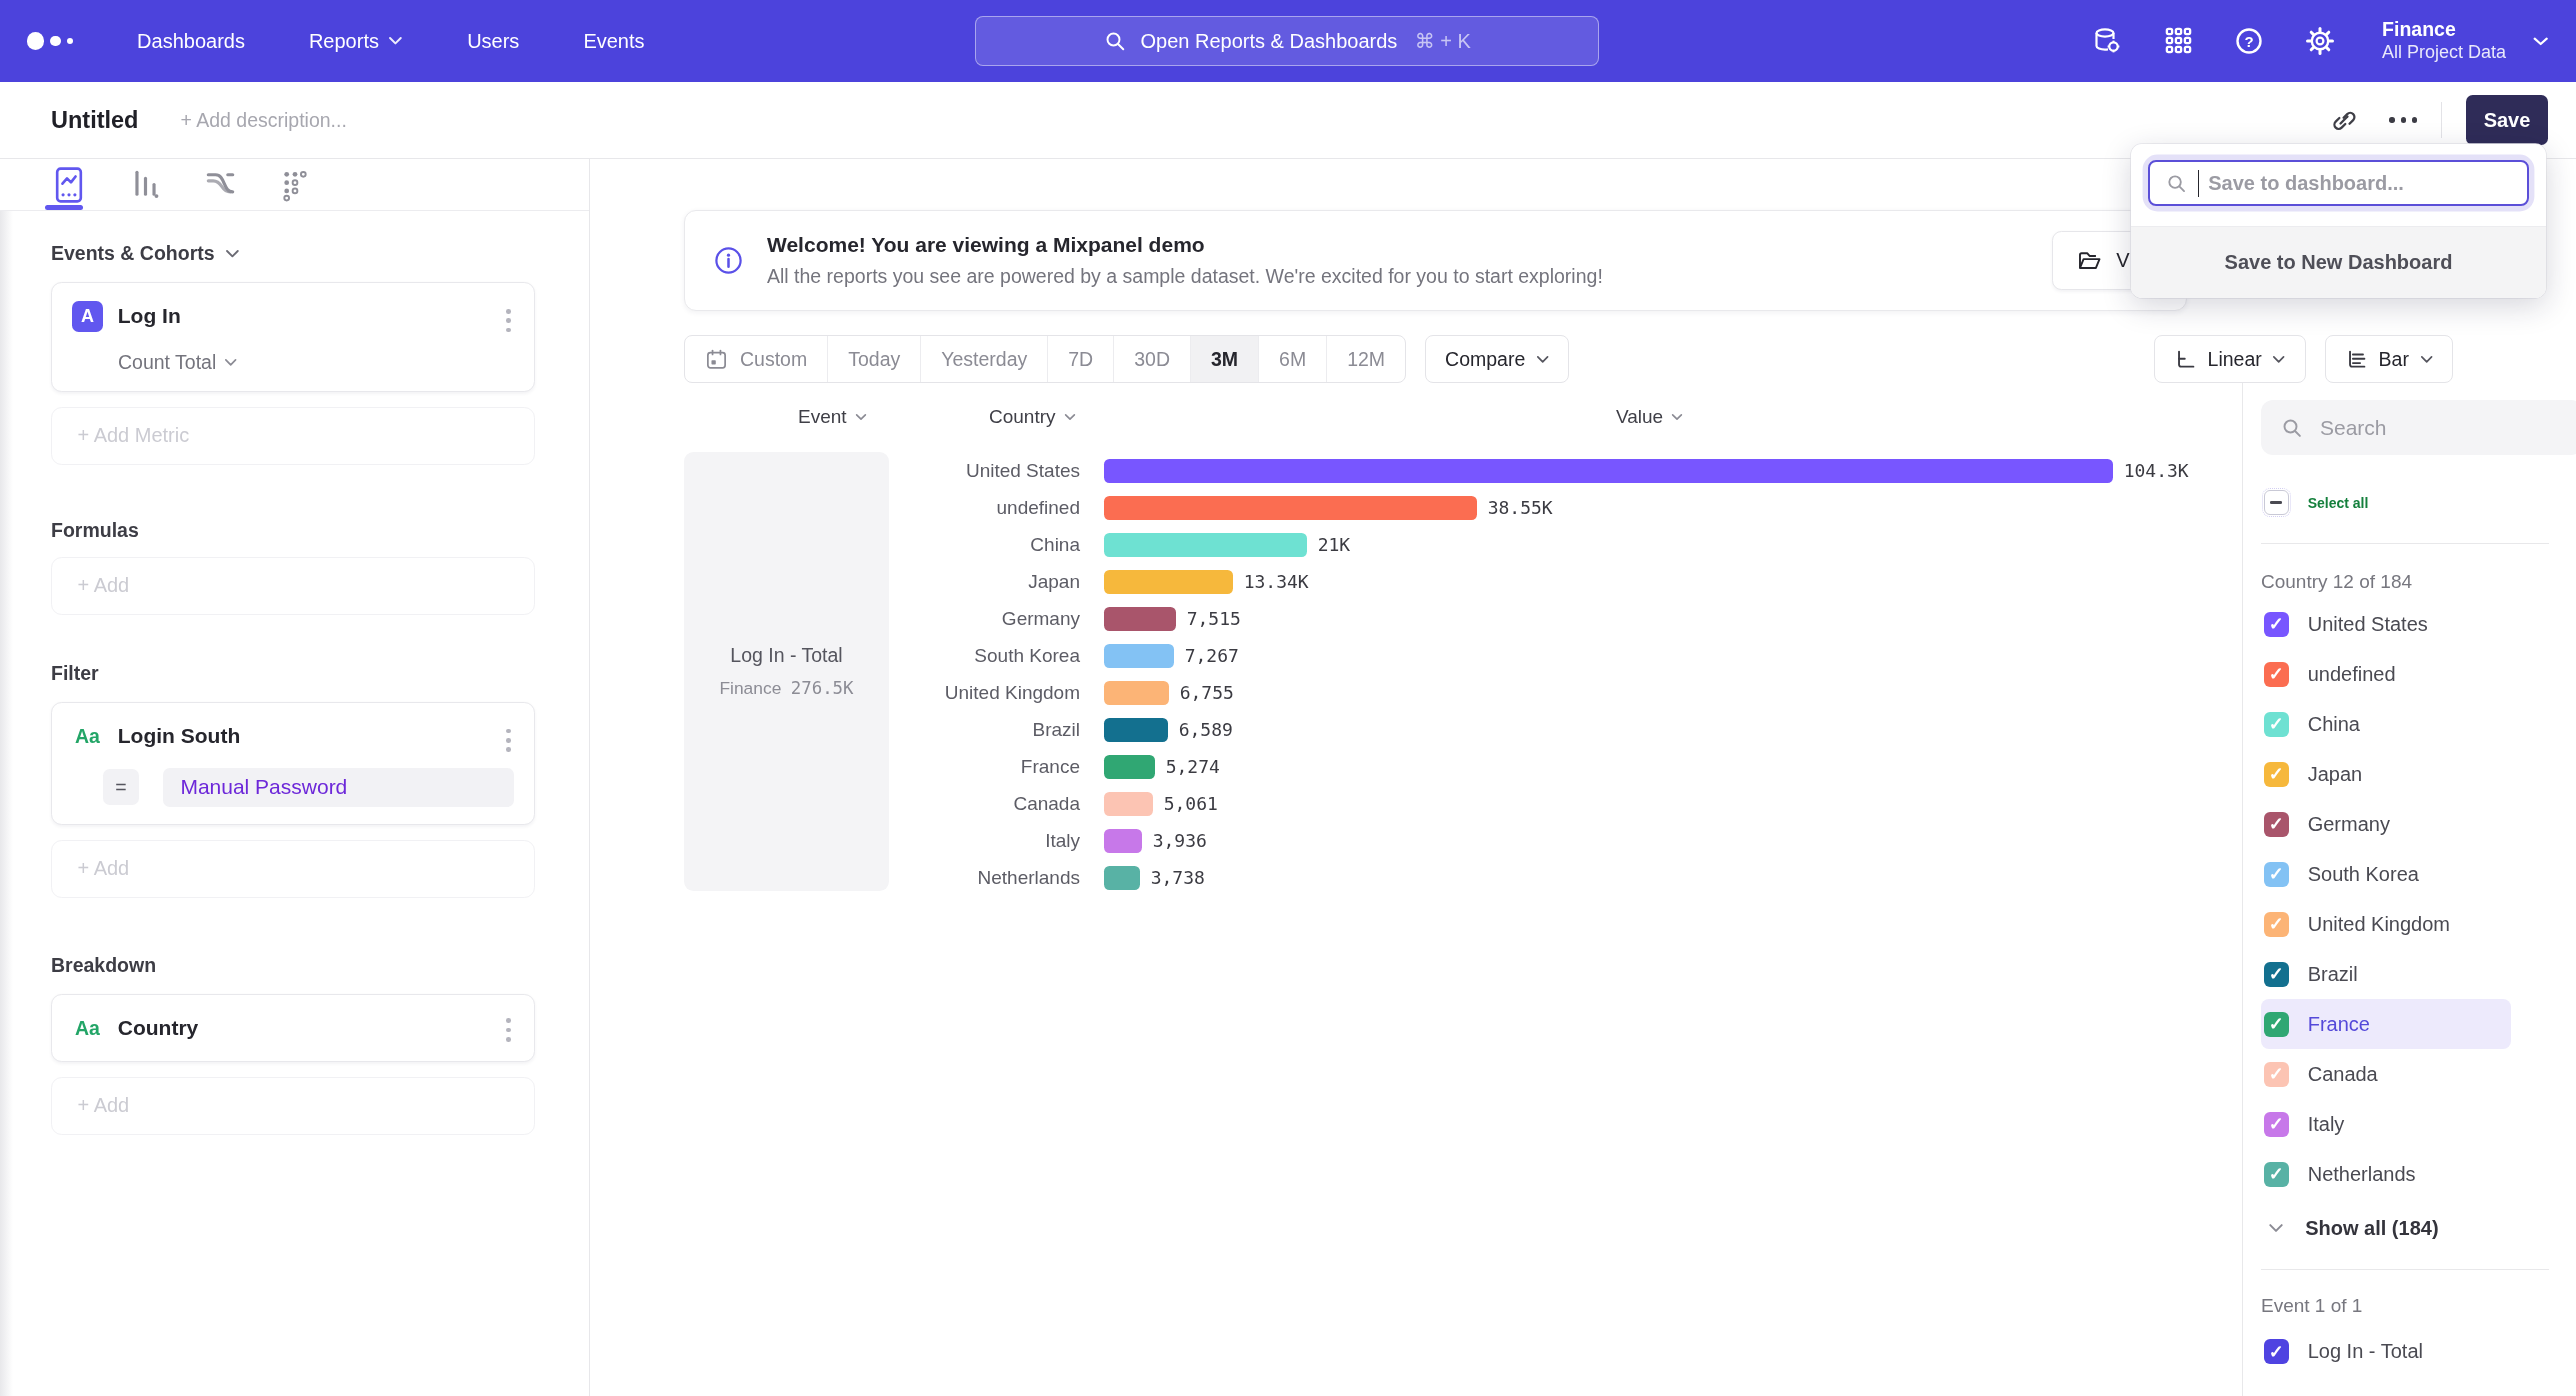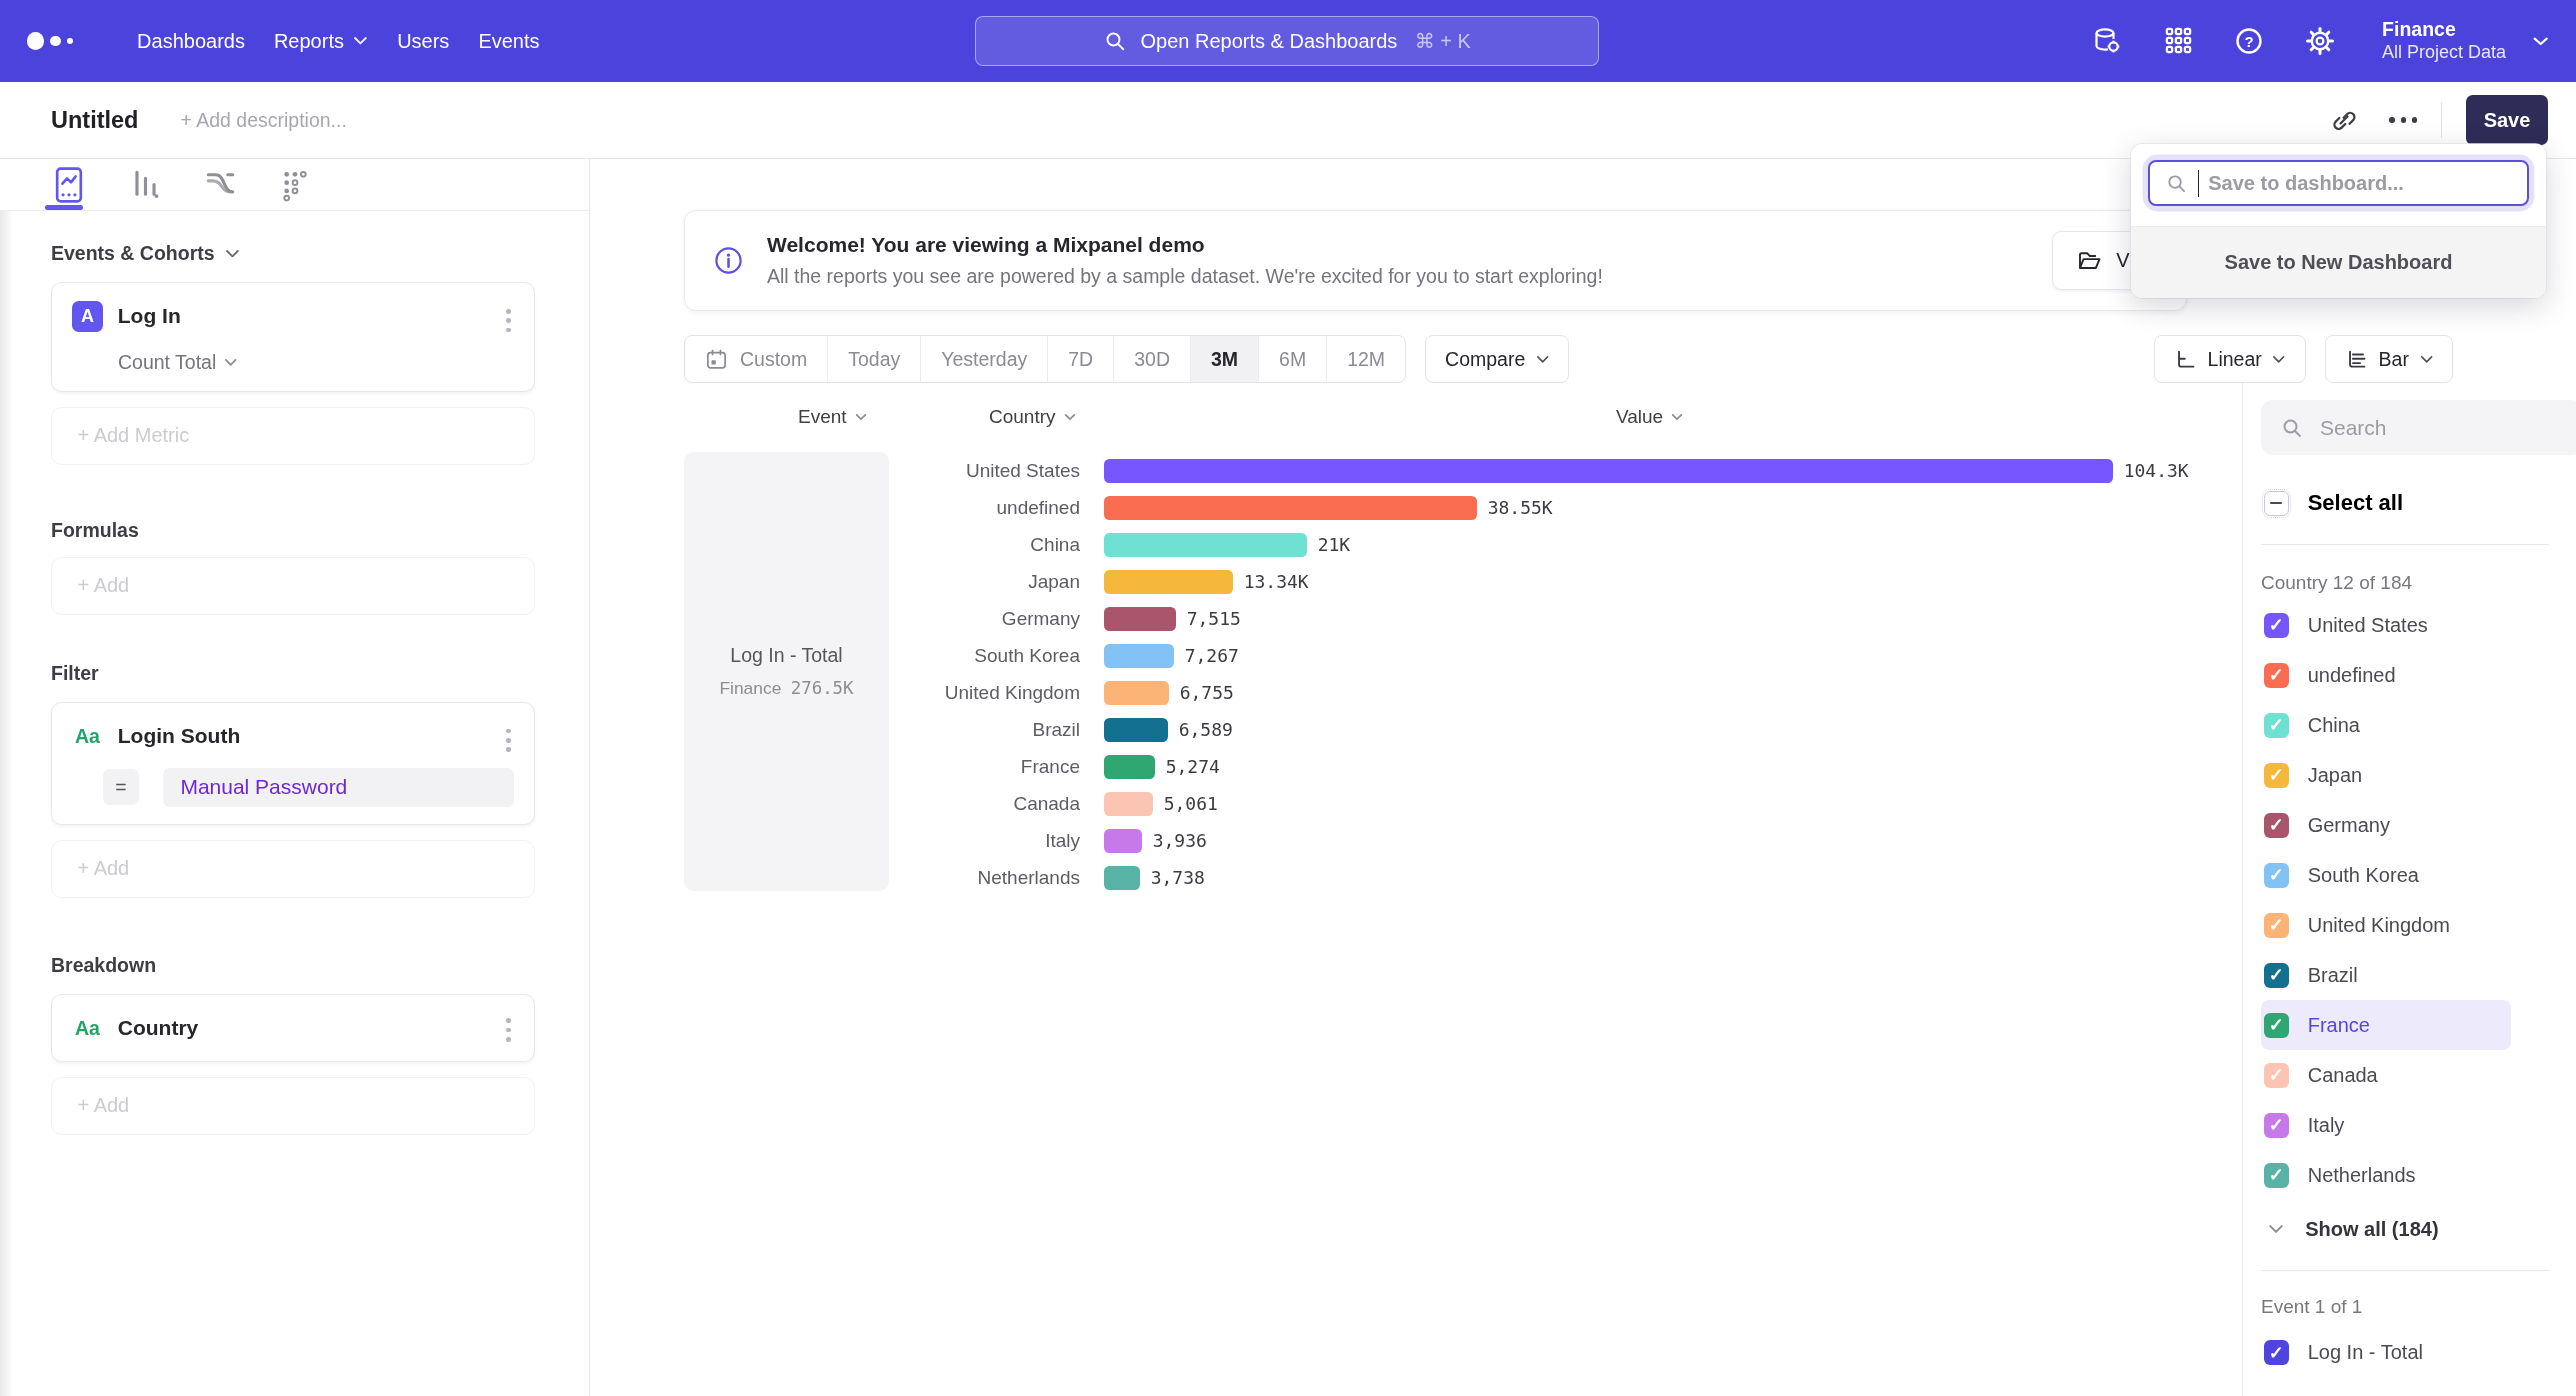"Dashboards" .navitems { gap: 29px -> 64px }
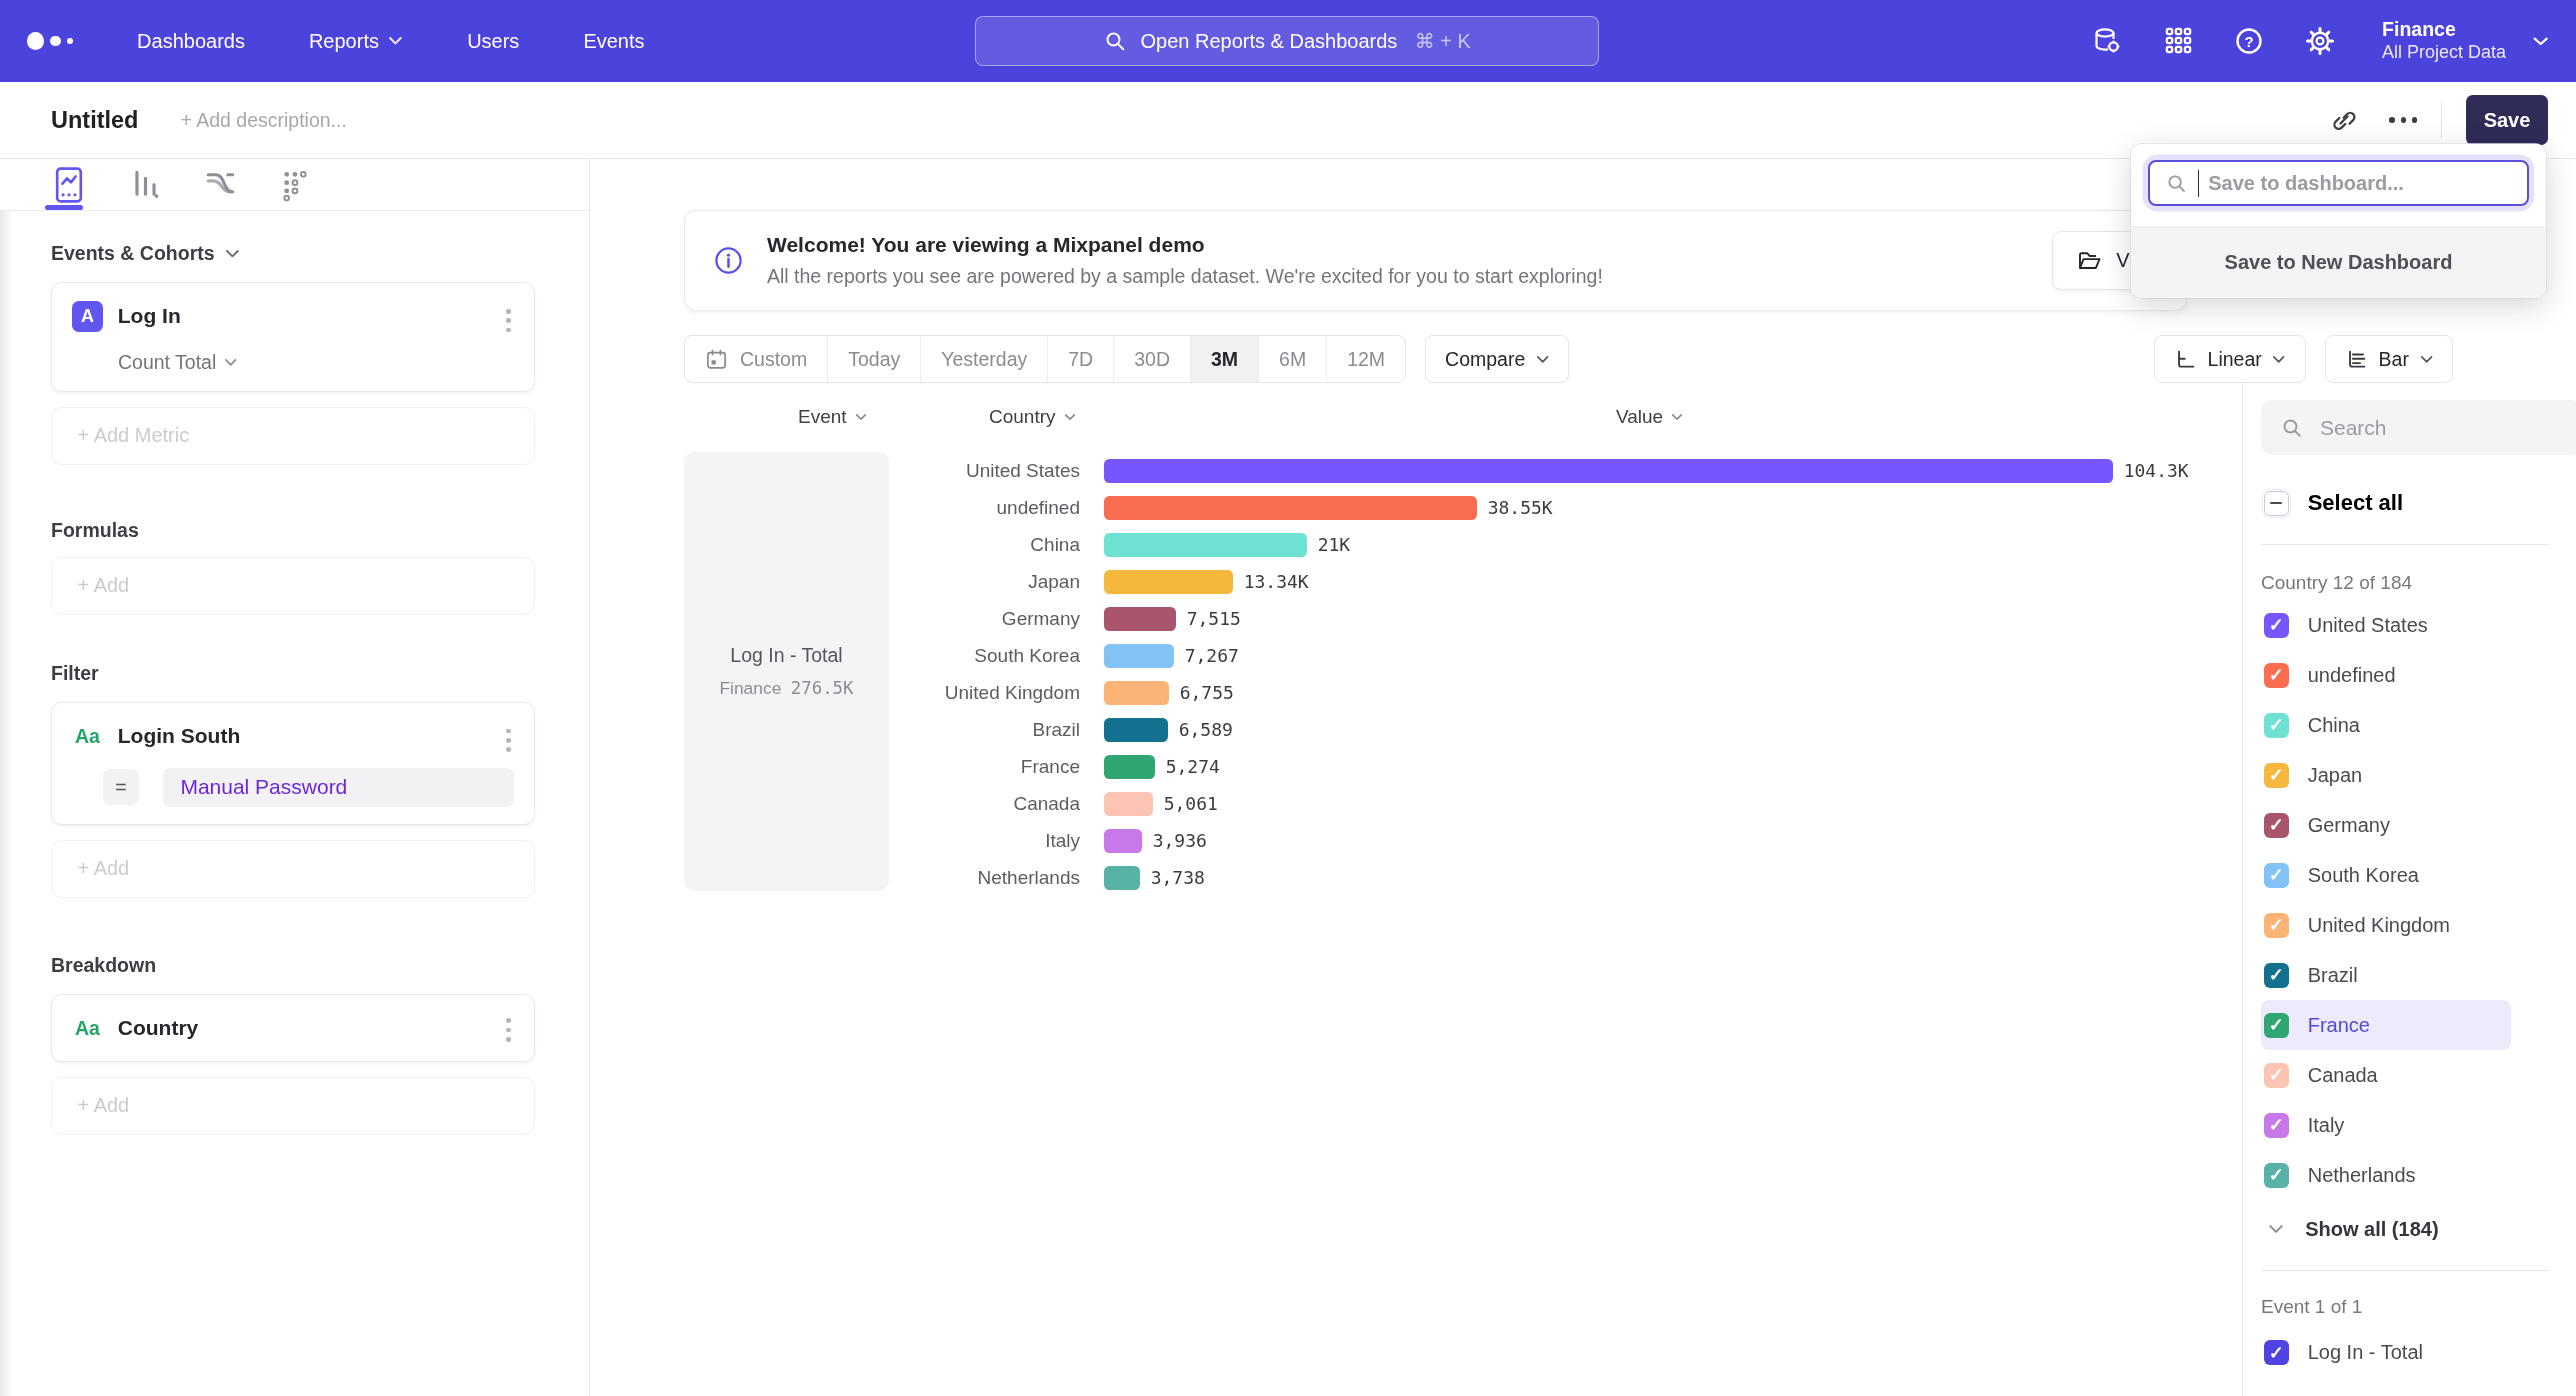"Select all" .selall span { color: #000000 -> #15803d; font-size: 22px -> 14px }
